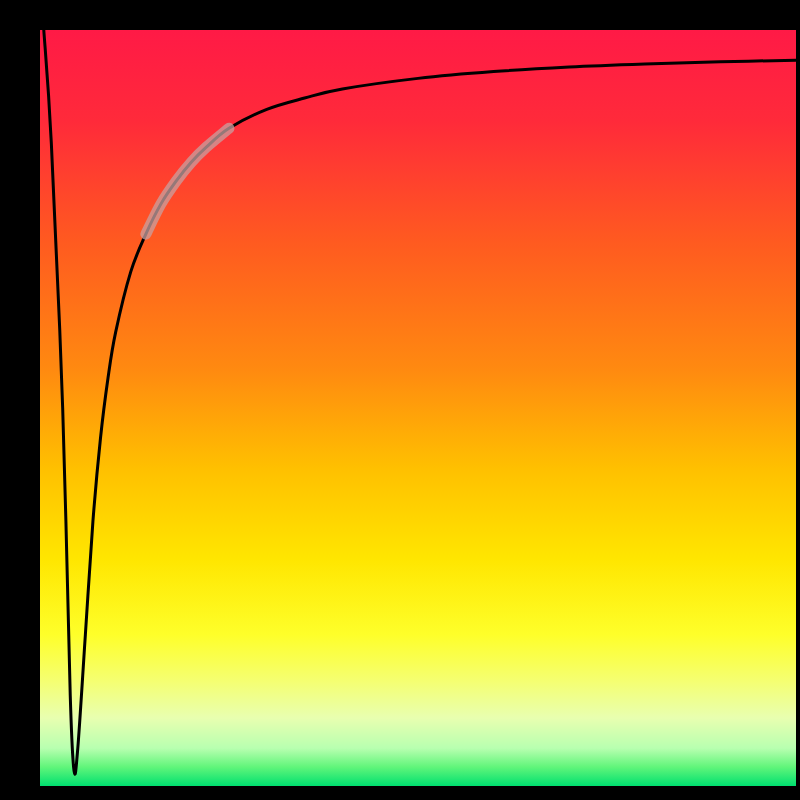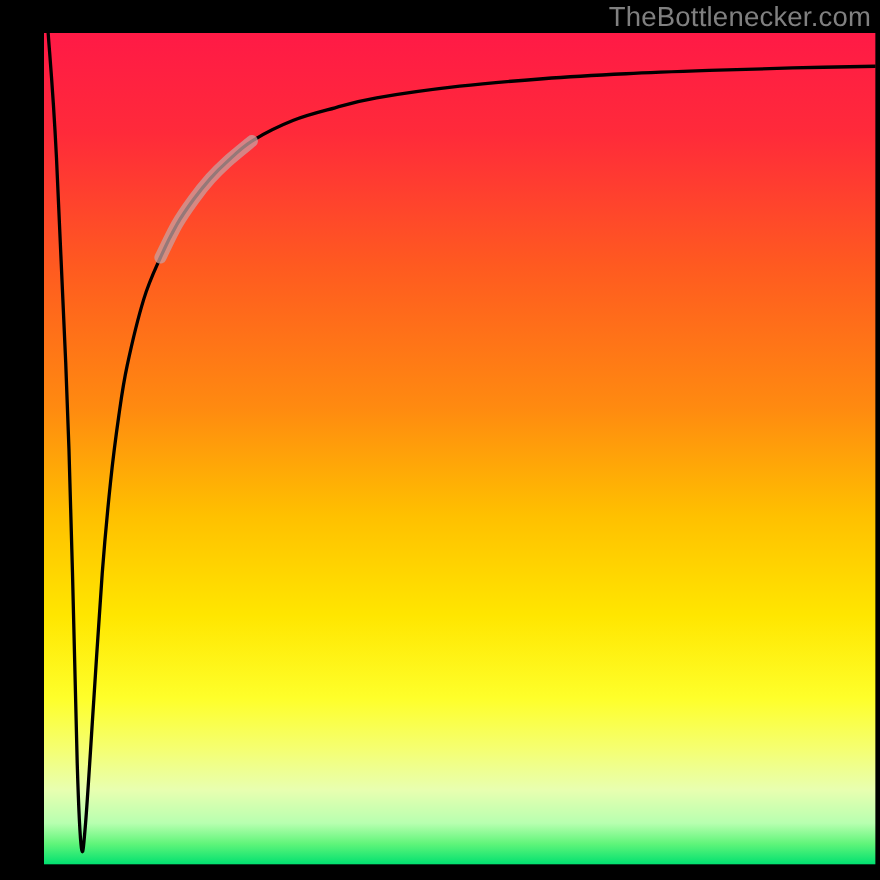"TheBottlenecker.com" div.watermark { html: <div>TheBottlenecker.com</div> -> none }
